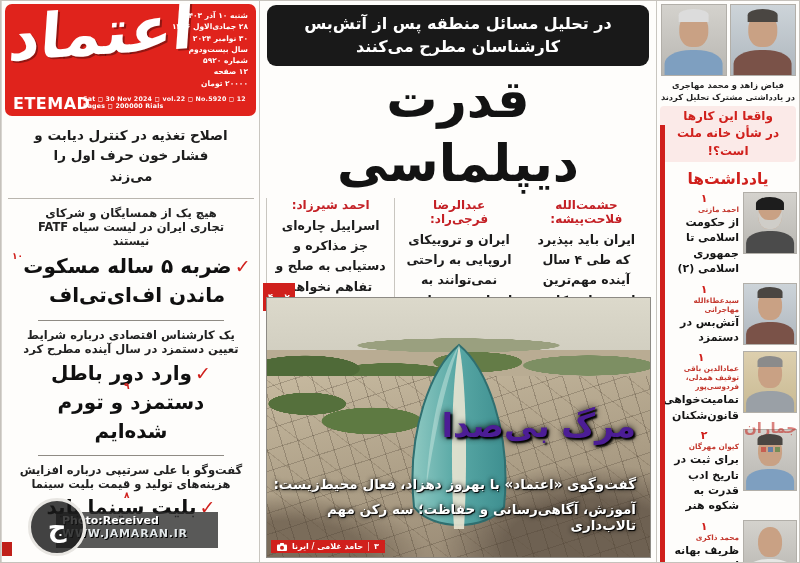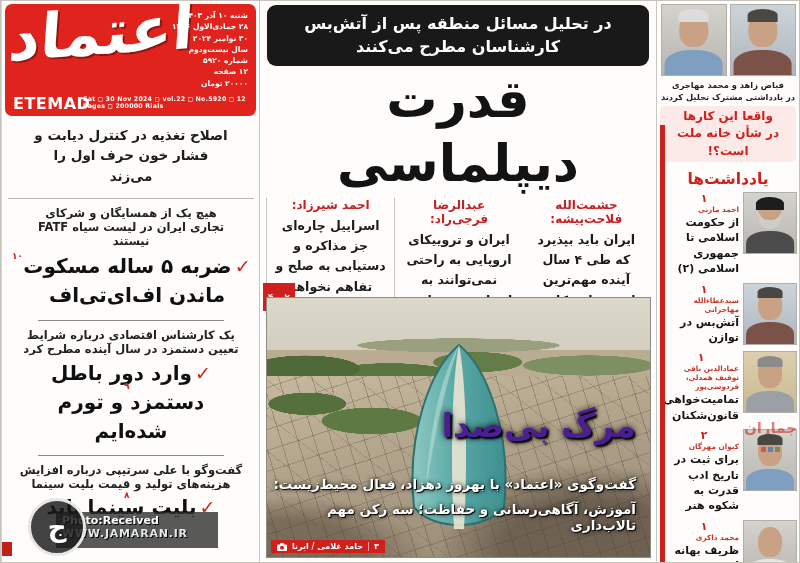"آتش‌بس در توازن" div.note-title { text: توازن -> دستمزد }
